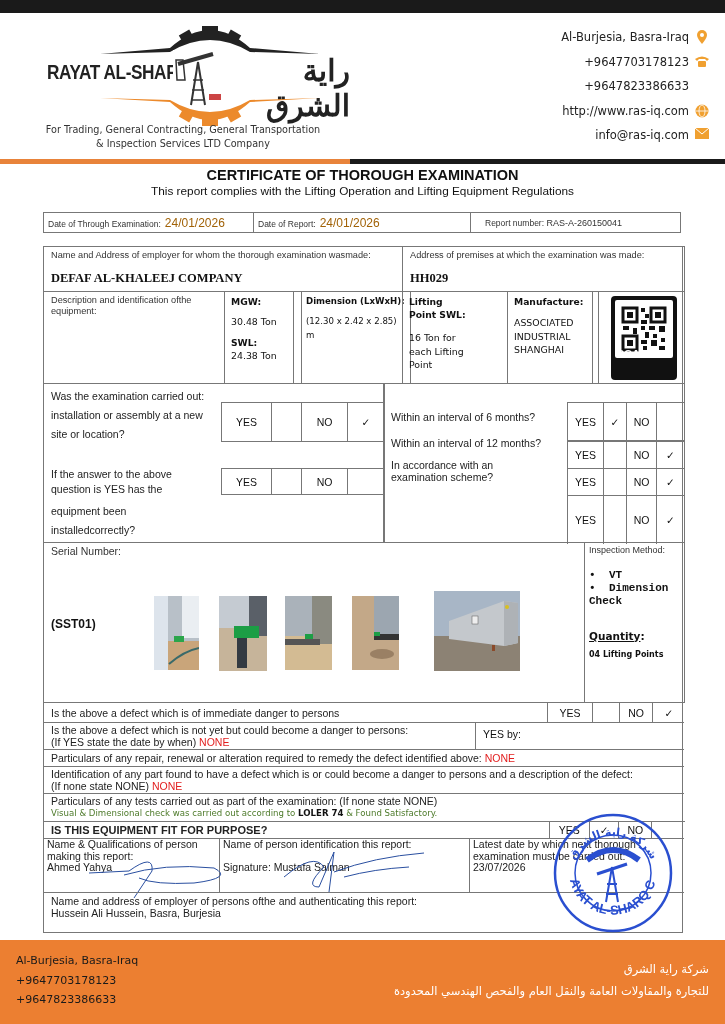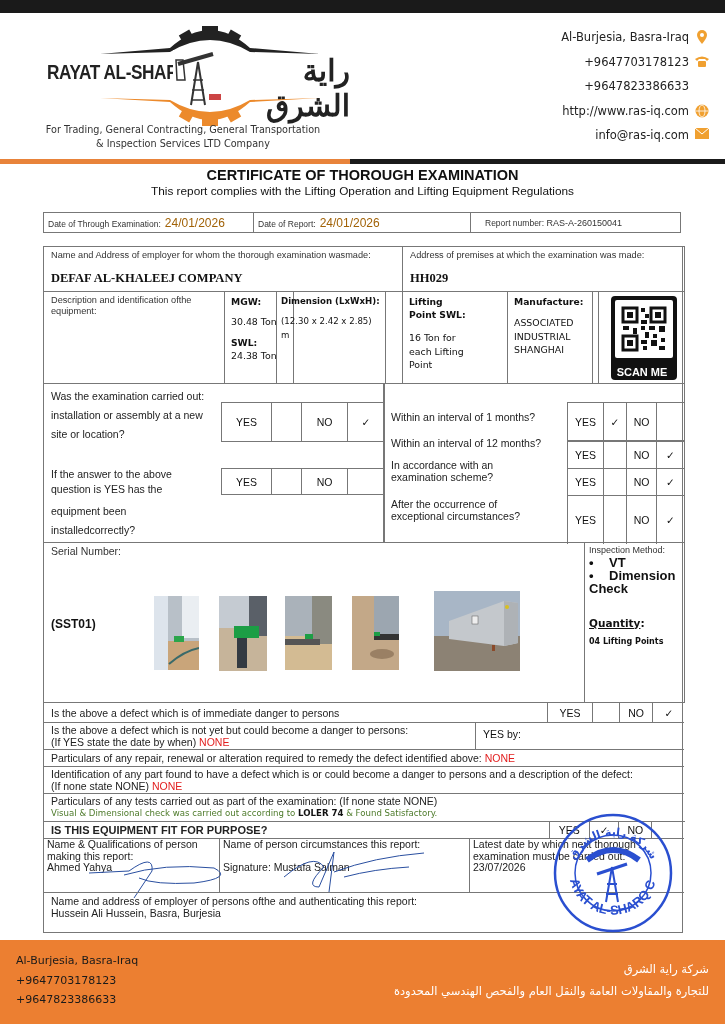"Dimension (LxWxH):" div.cell { left: 232px -> 257px }
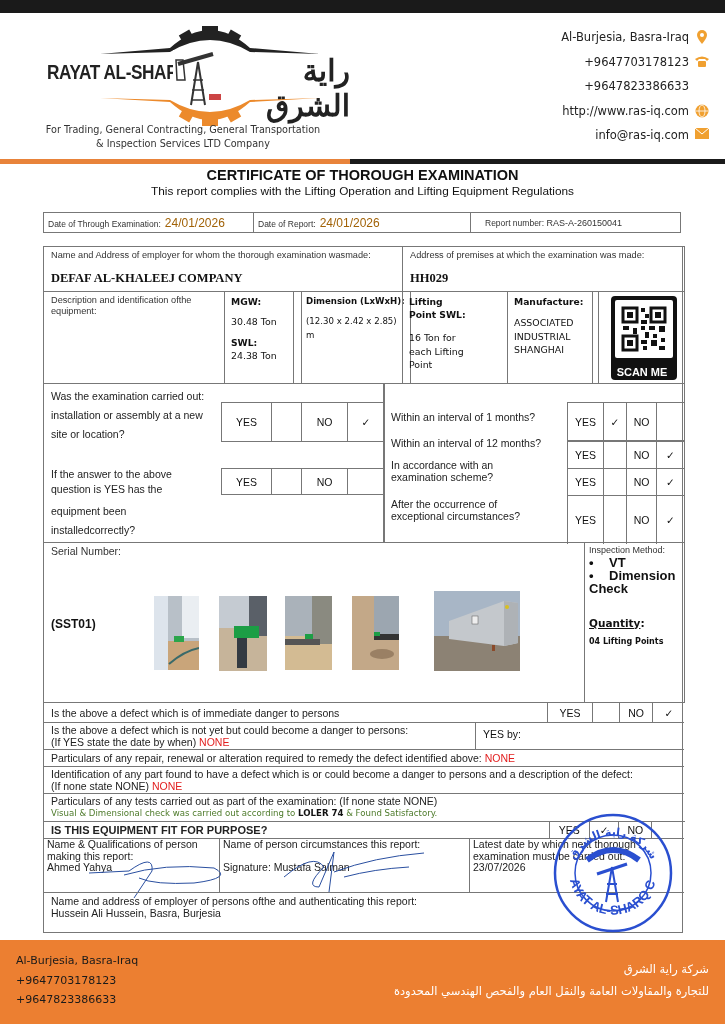"SCAN ME" .qr-label { bottom: 2px -> 20px }
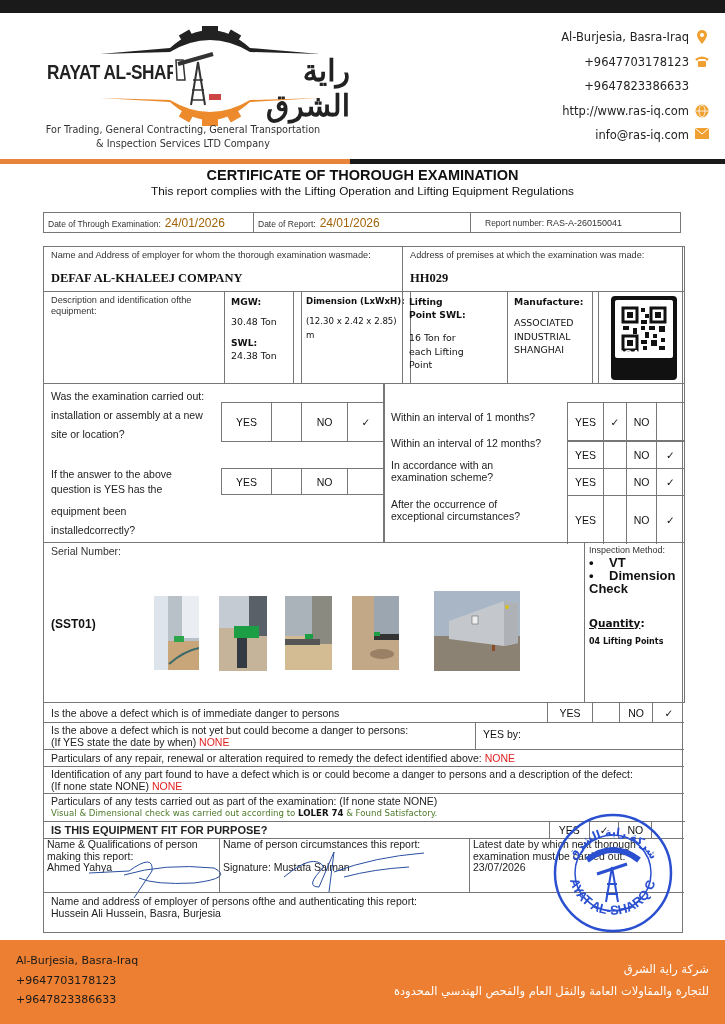"Within an interval of 1" div.rq { text: 1 -> 6 }
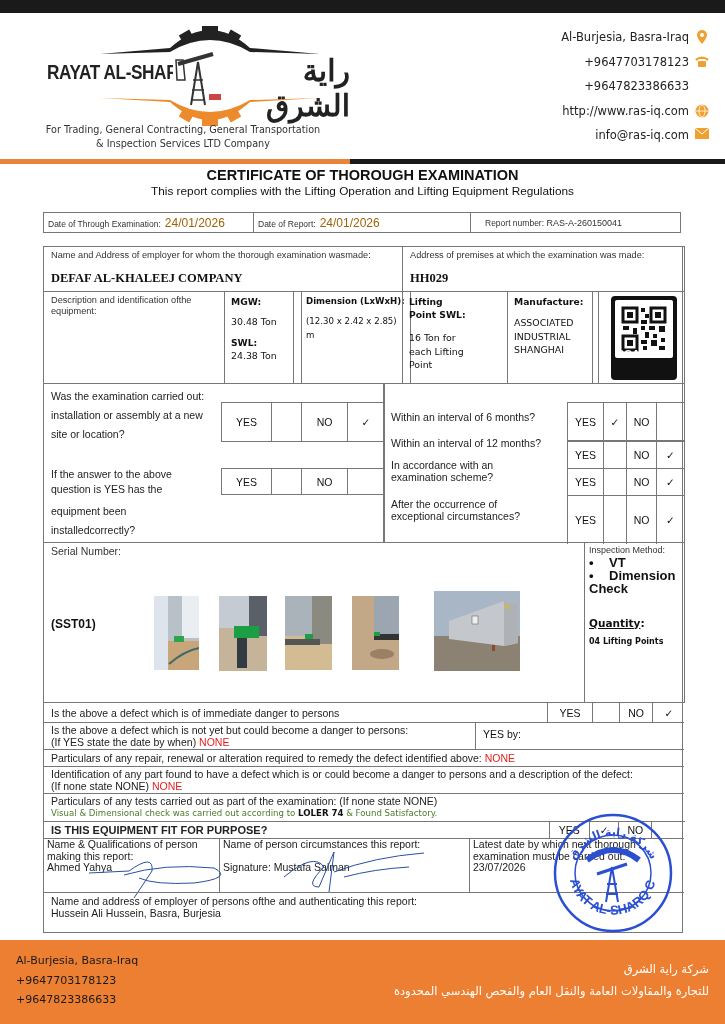"After the occurrence of exceptional" div.rq { html: <div>After the occurrence of exceptional circumstances?</div> -> none }
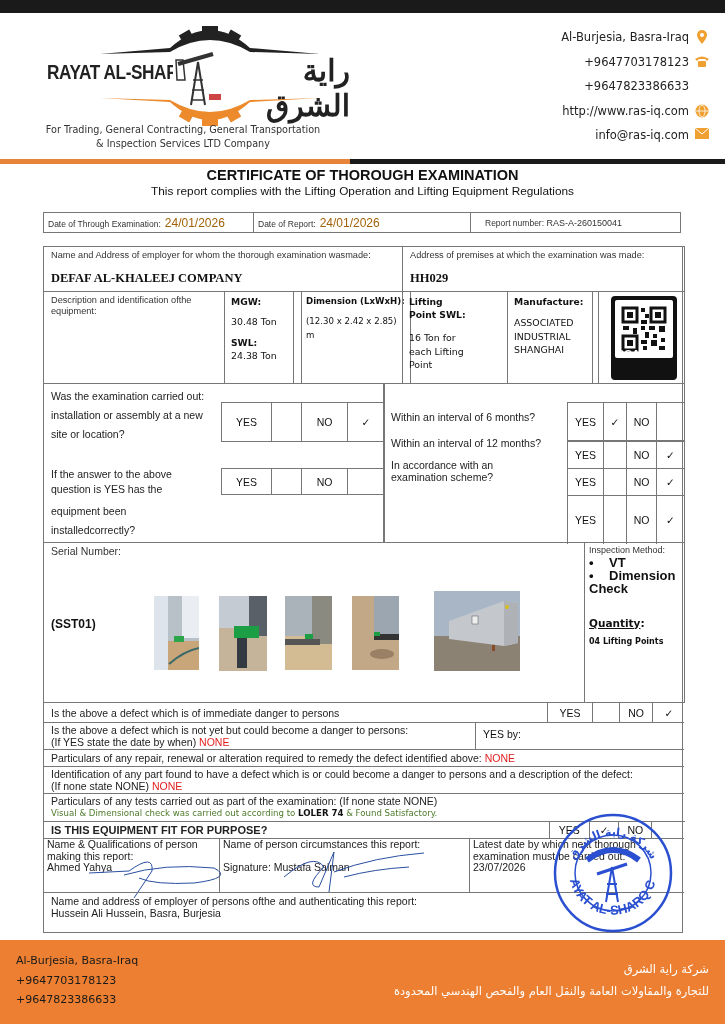"• VT" div { font-family: Liberation Sans, sans-serif -> Liberation Mono, monospace; font-size: 13px -> 11px; margin-top: 1px -> 14px }
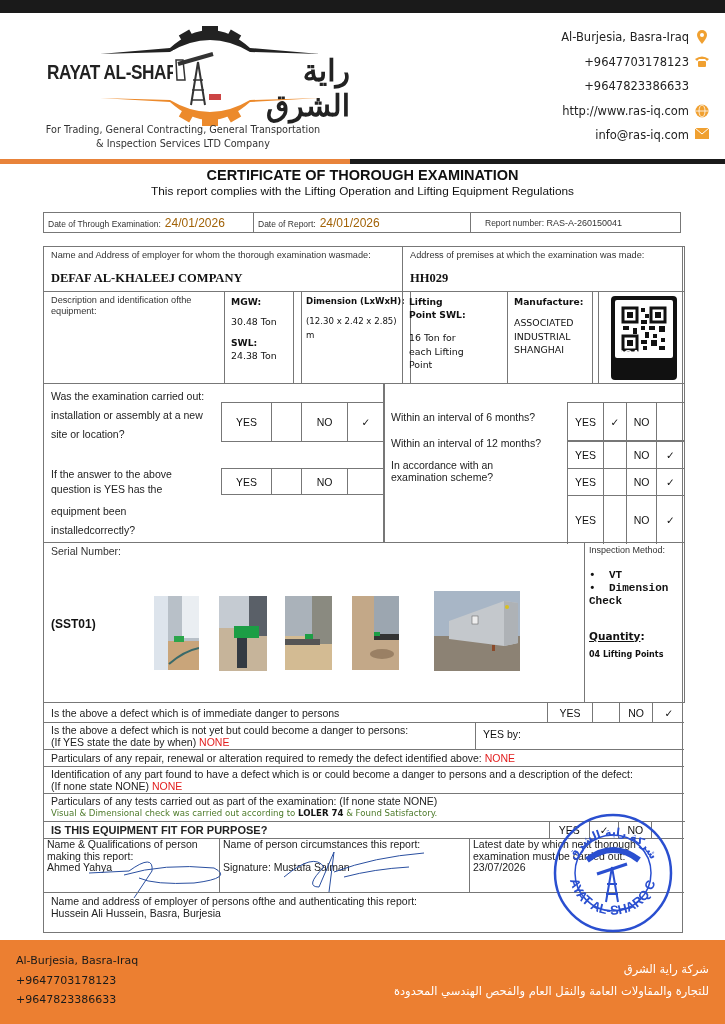"Name of person circumstances this" div { text: circumstances -> identification }
